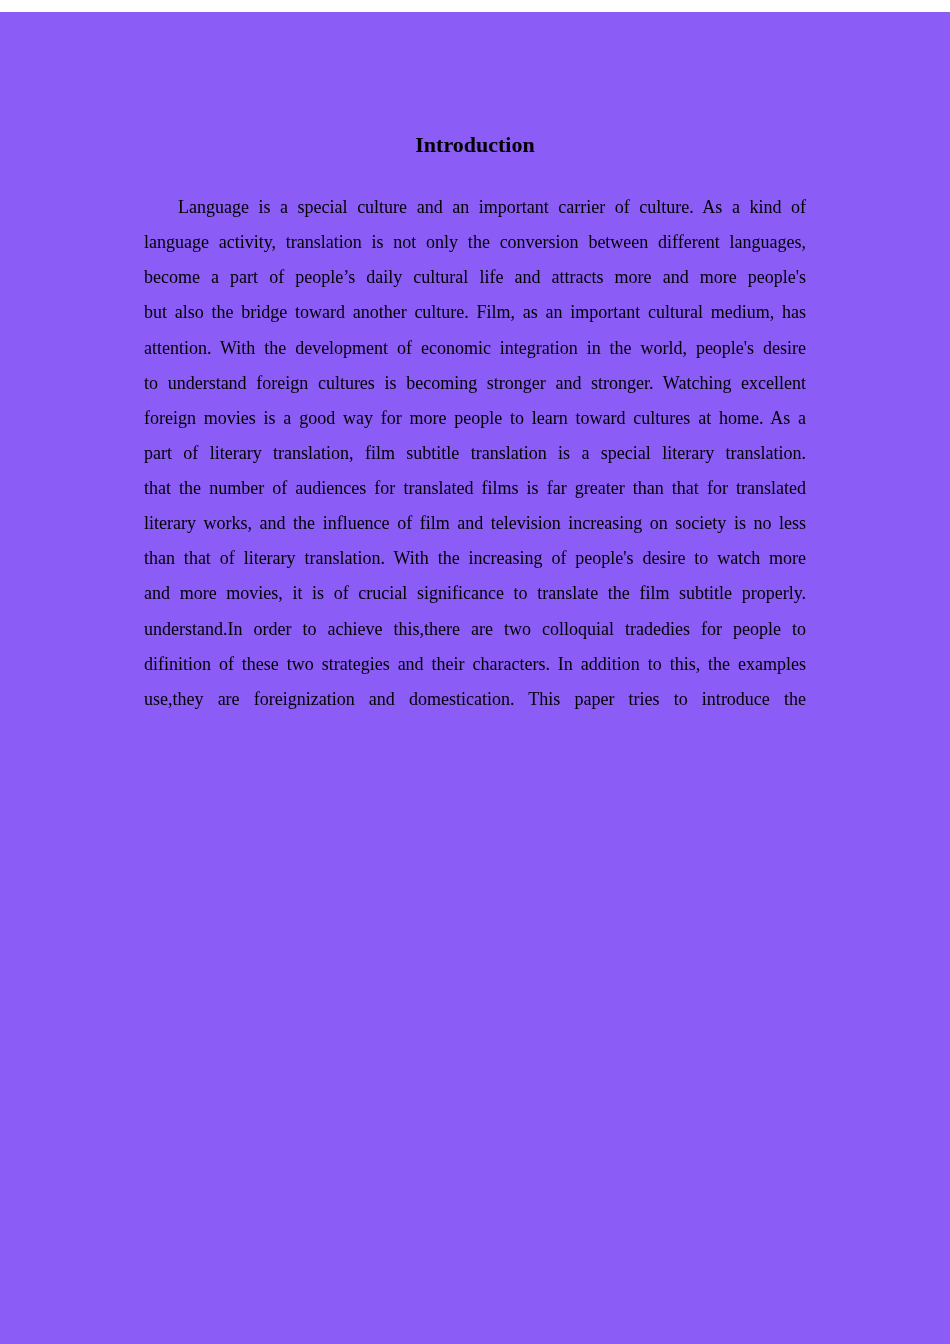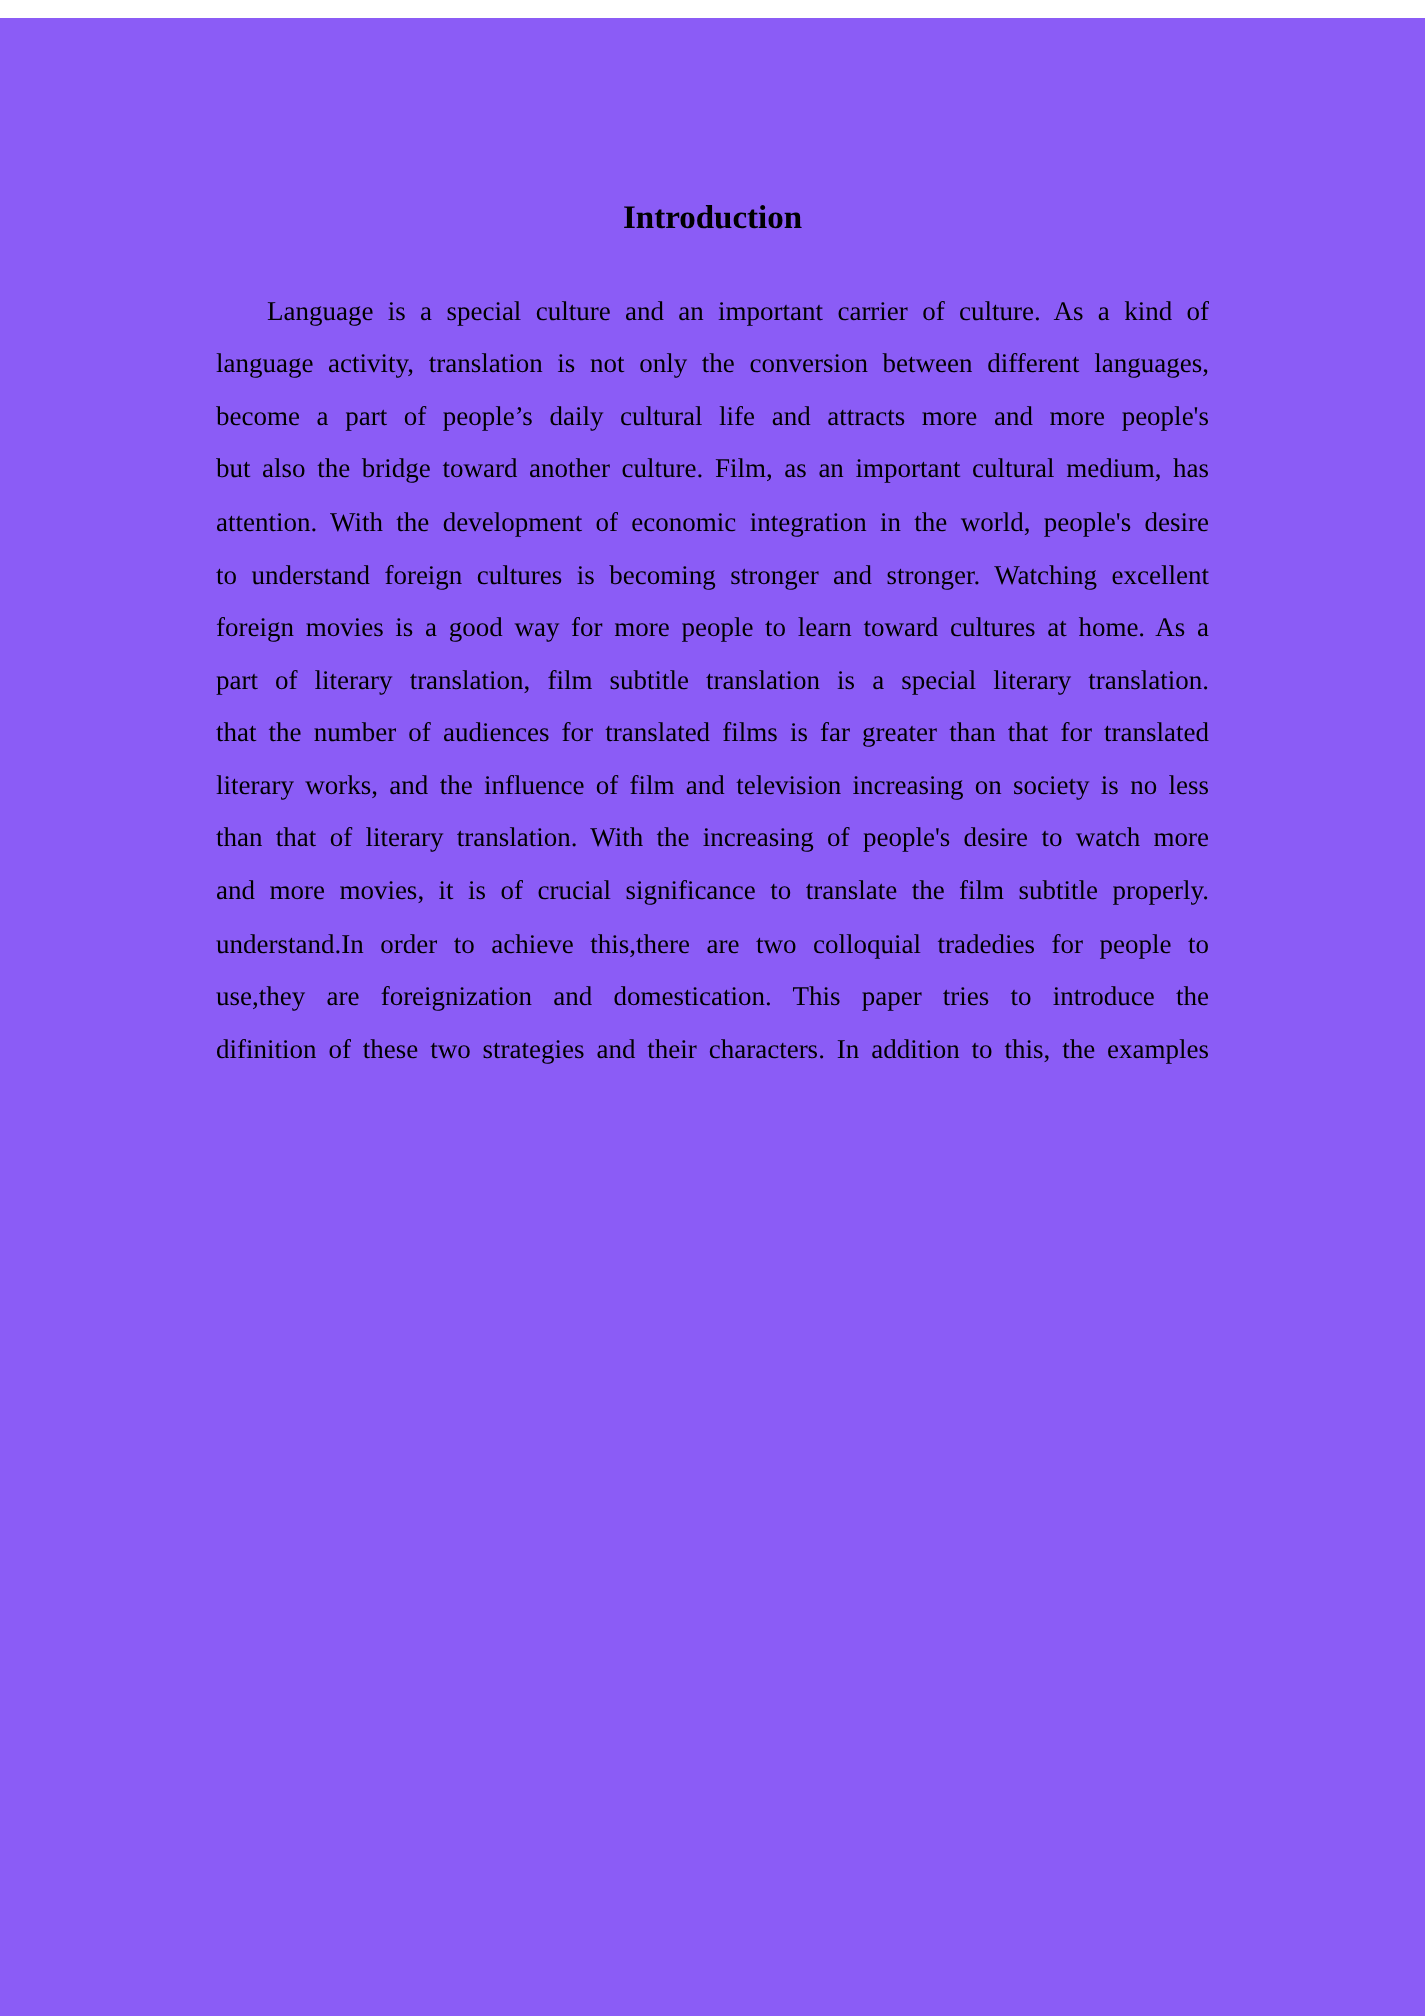"use,they are foreignization and" span.line { order: before "difinition of these two strategies" -> after "difinition of these two strategies" }
